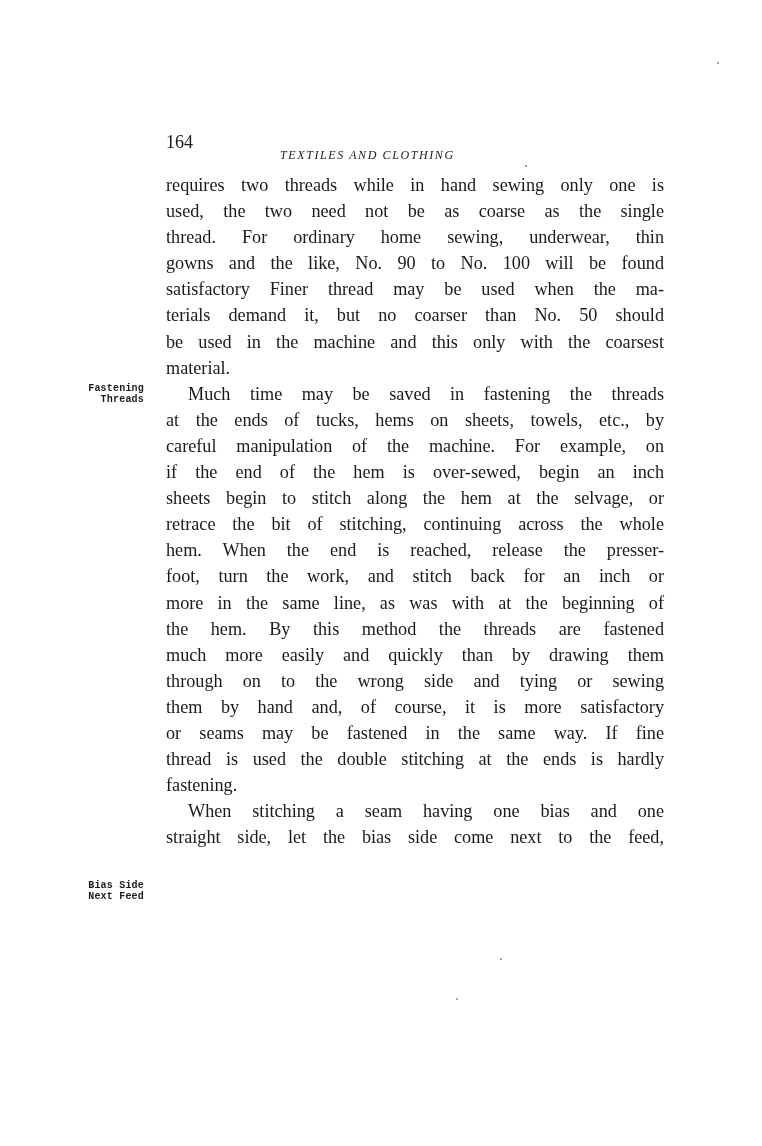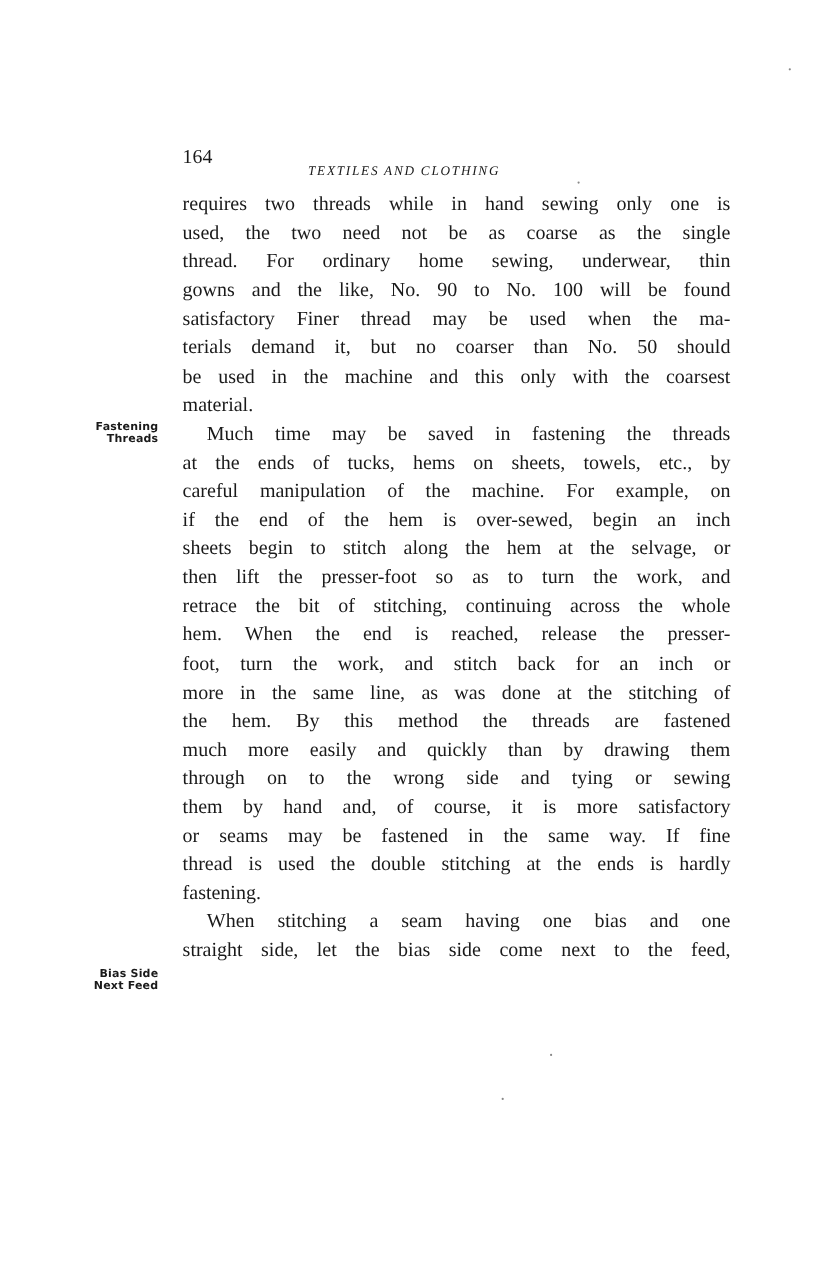"Fastening" .sn-line { font-family: none -> Liberation Mono, monospace }
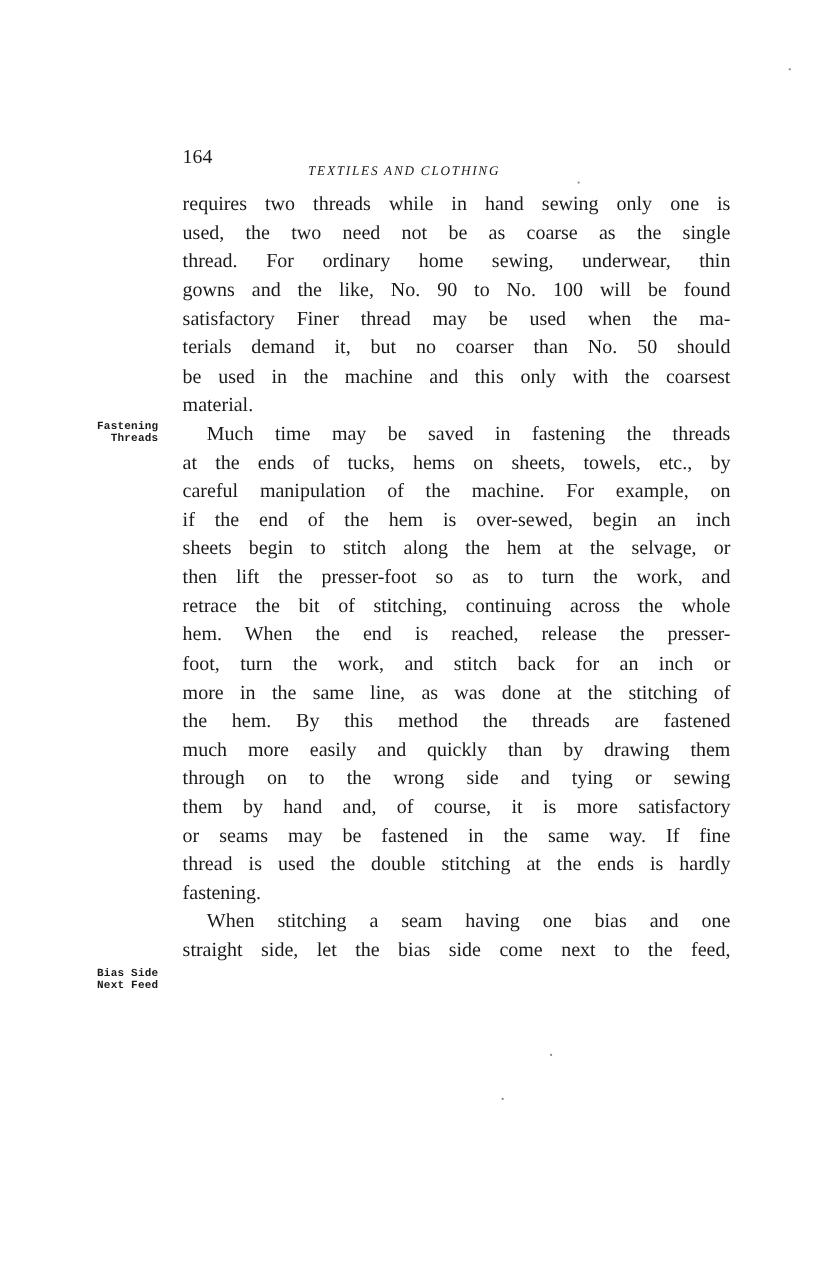"then lift the presser-foot so" div.line { html: <div>then lift the presser-foot so as to turn the work, and</div> -> none }
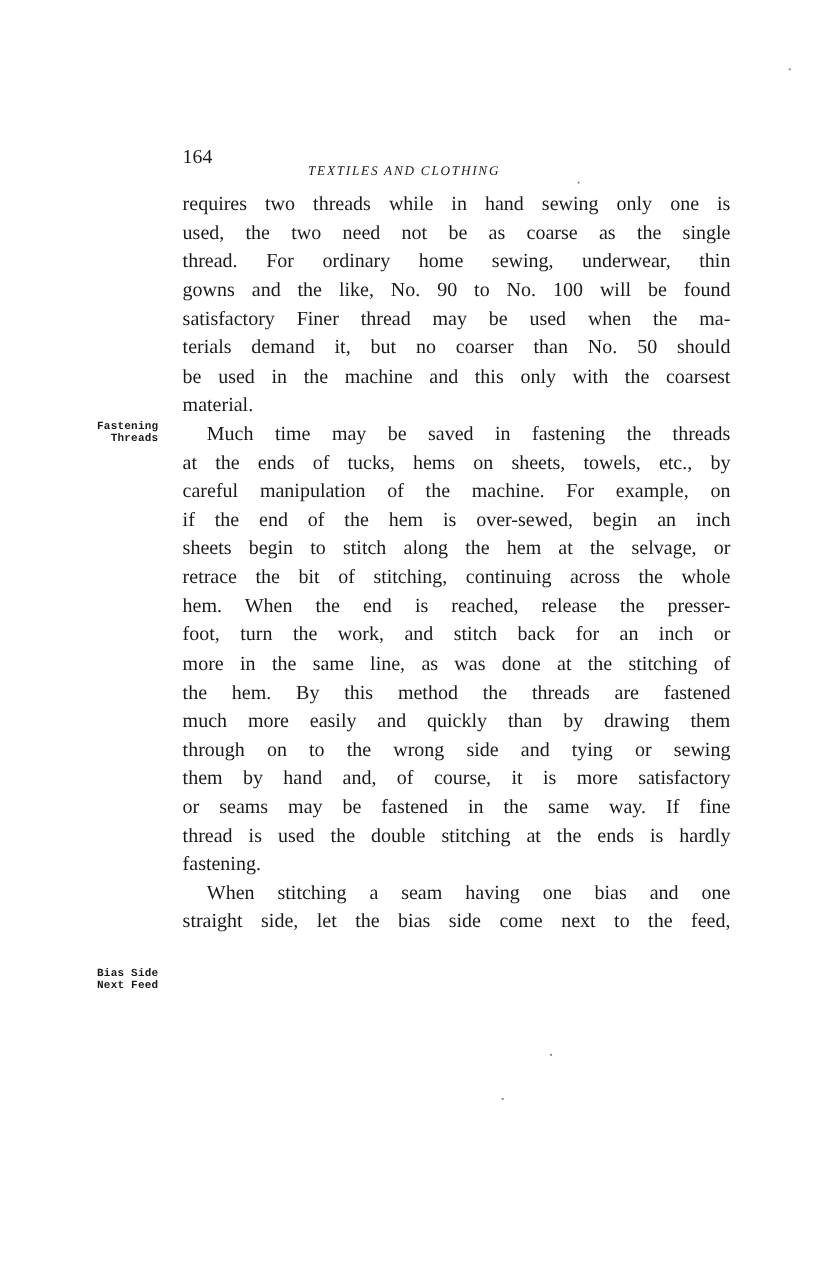"more in the same line," div.line { text: done at the stitching -> with at the beginning }
